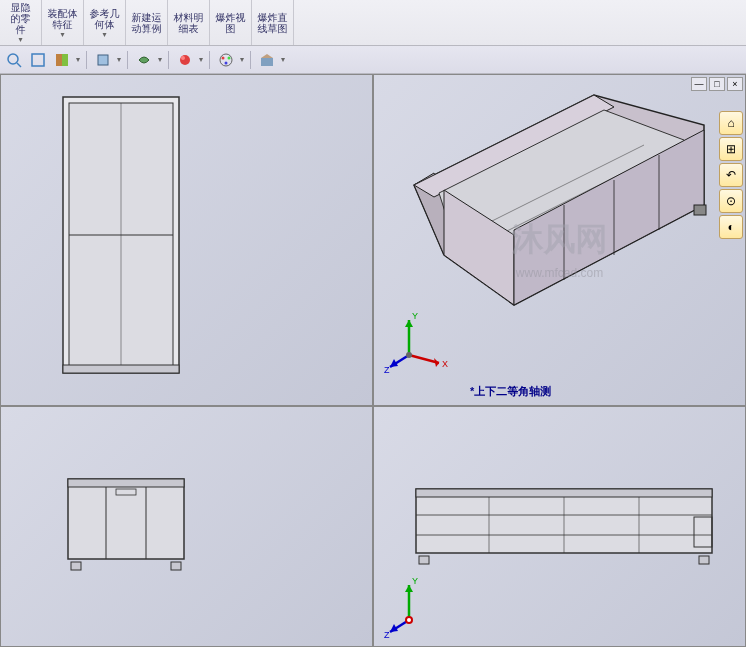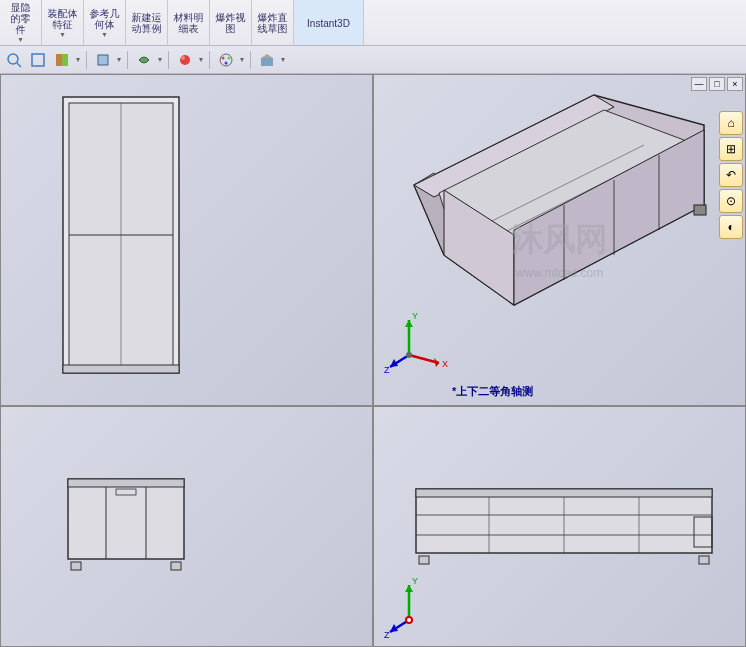"Instant3D" div.ribbon-item { html: <div> <div></div> <div>Instant3D</div> </div> -> none }
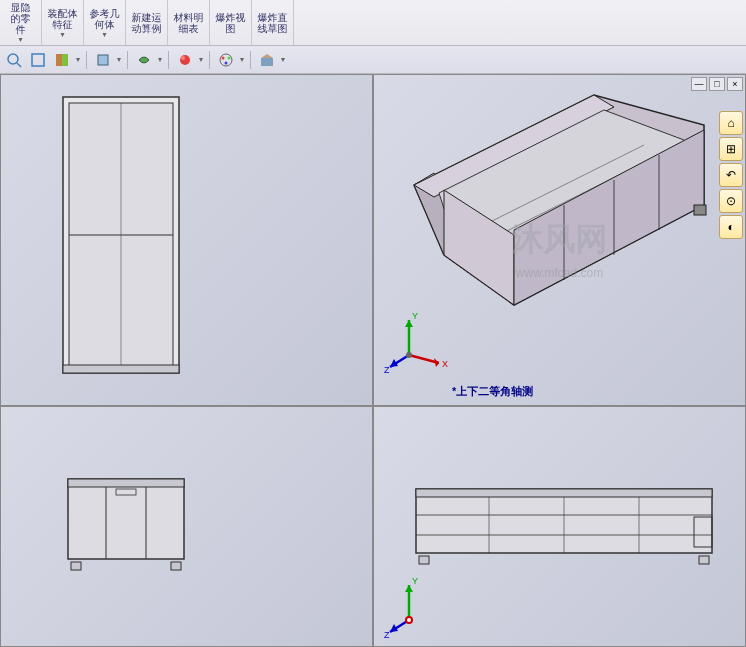"*上下二等角轴测" div.view-label { left: 78px -> 96px }
